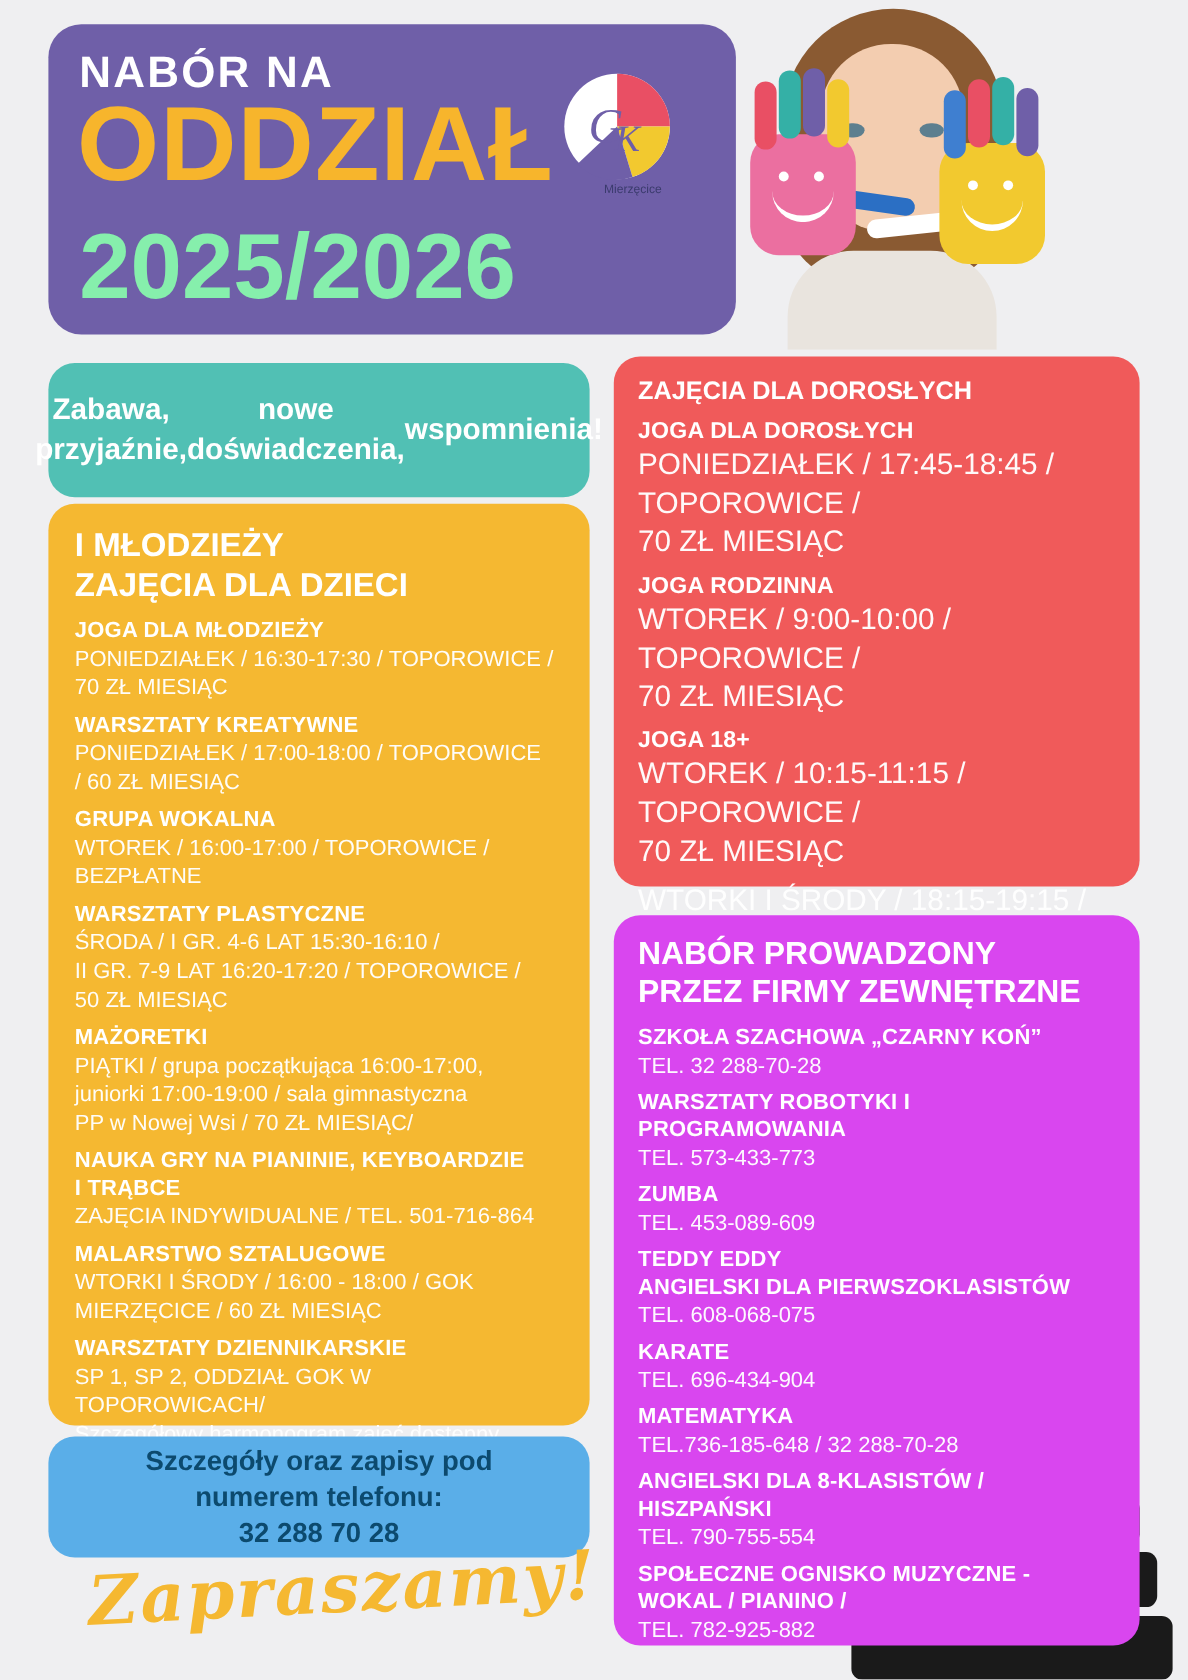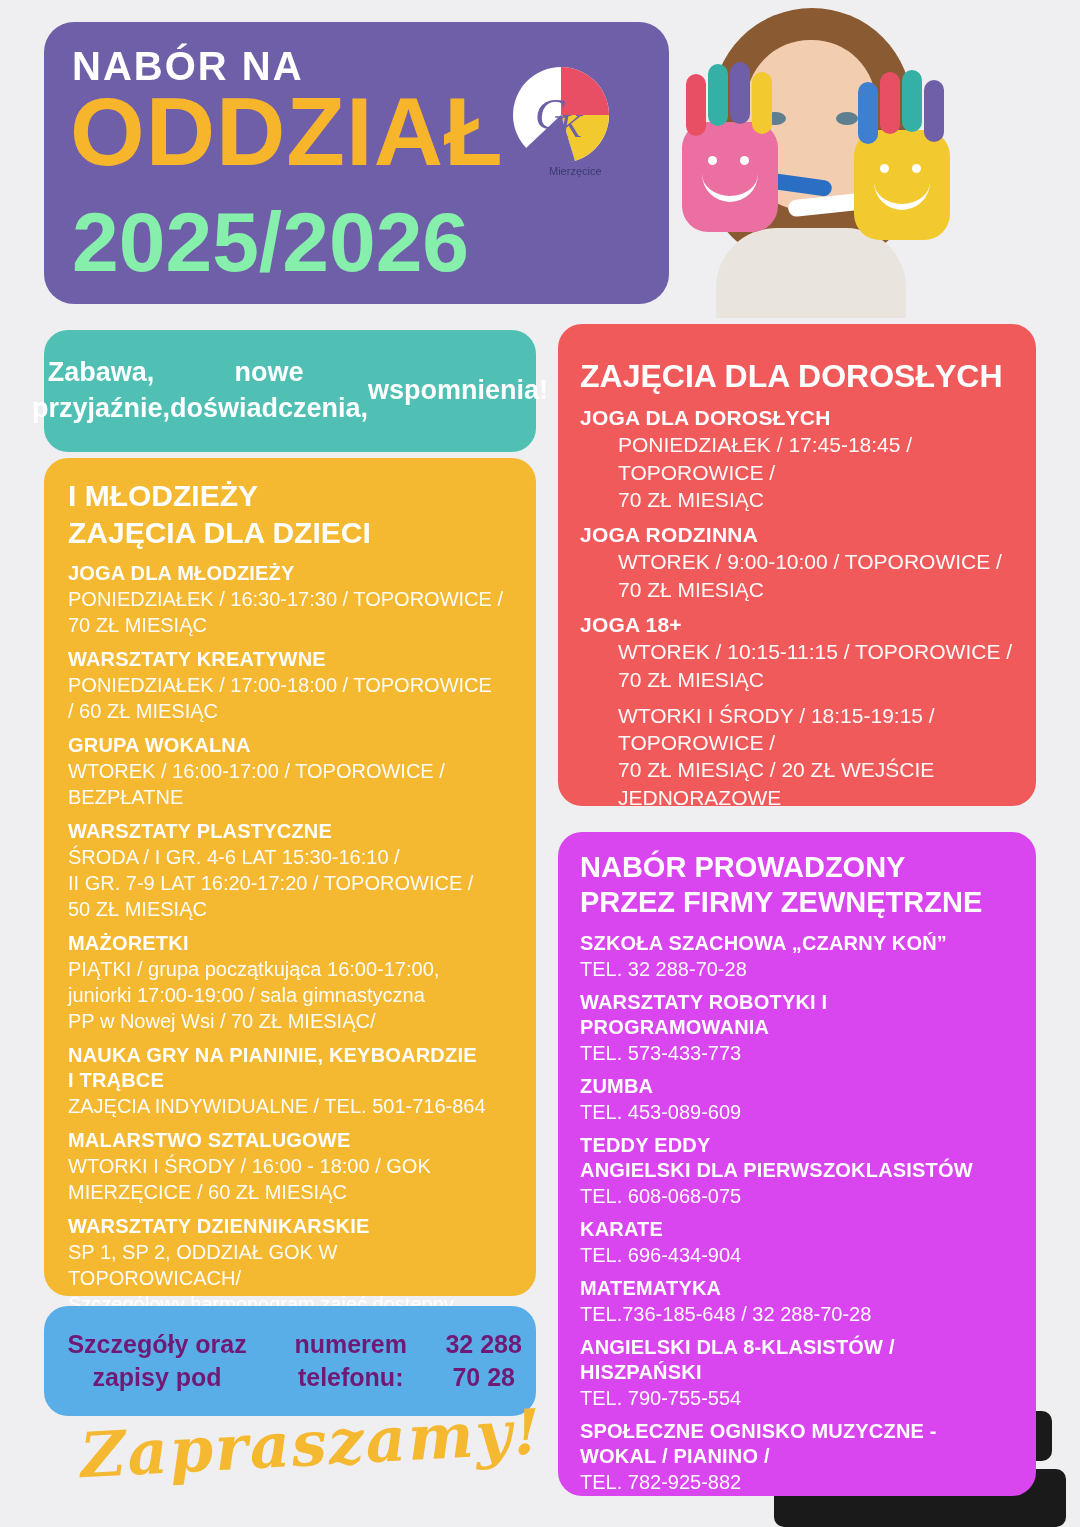"ZAJĘCIA DLA DOROSŁYCH" .red .sect-title { font-size: 32px -> 23px; margin-top: 16px -> none }
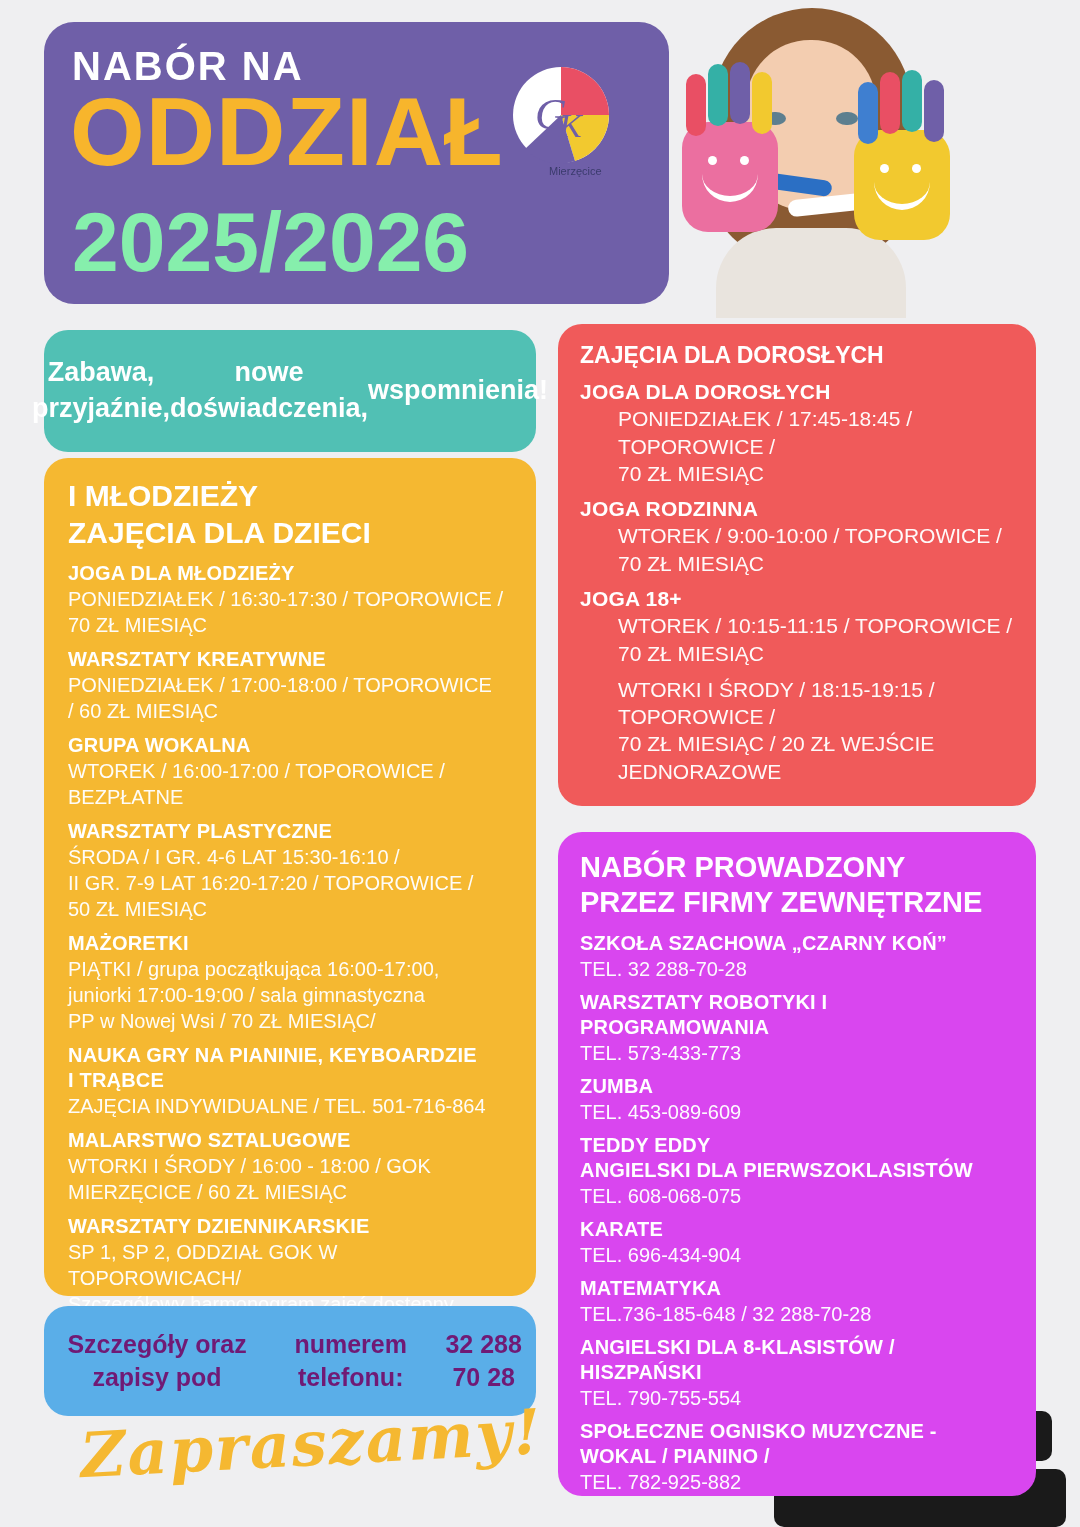"PONIEDZIAŁEK / 17:45-18:45 / TOPOROWICE" .red .item .d { font-size: 21px -> 27px; margin-left: 38px -> none }
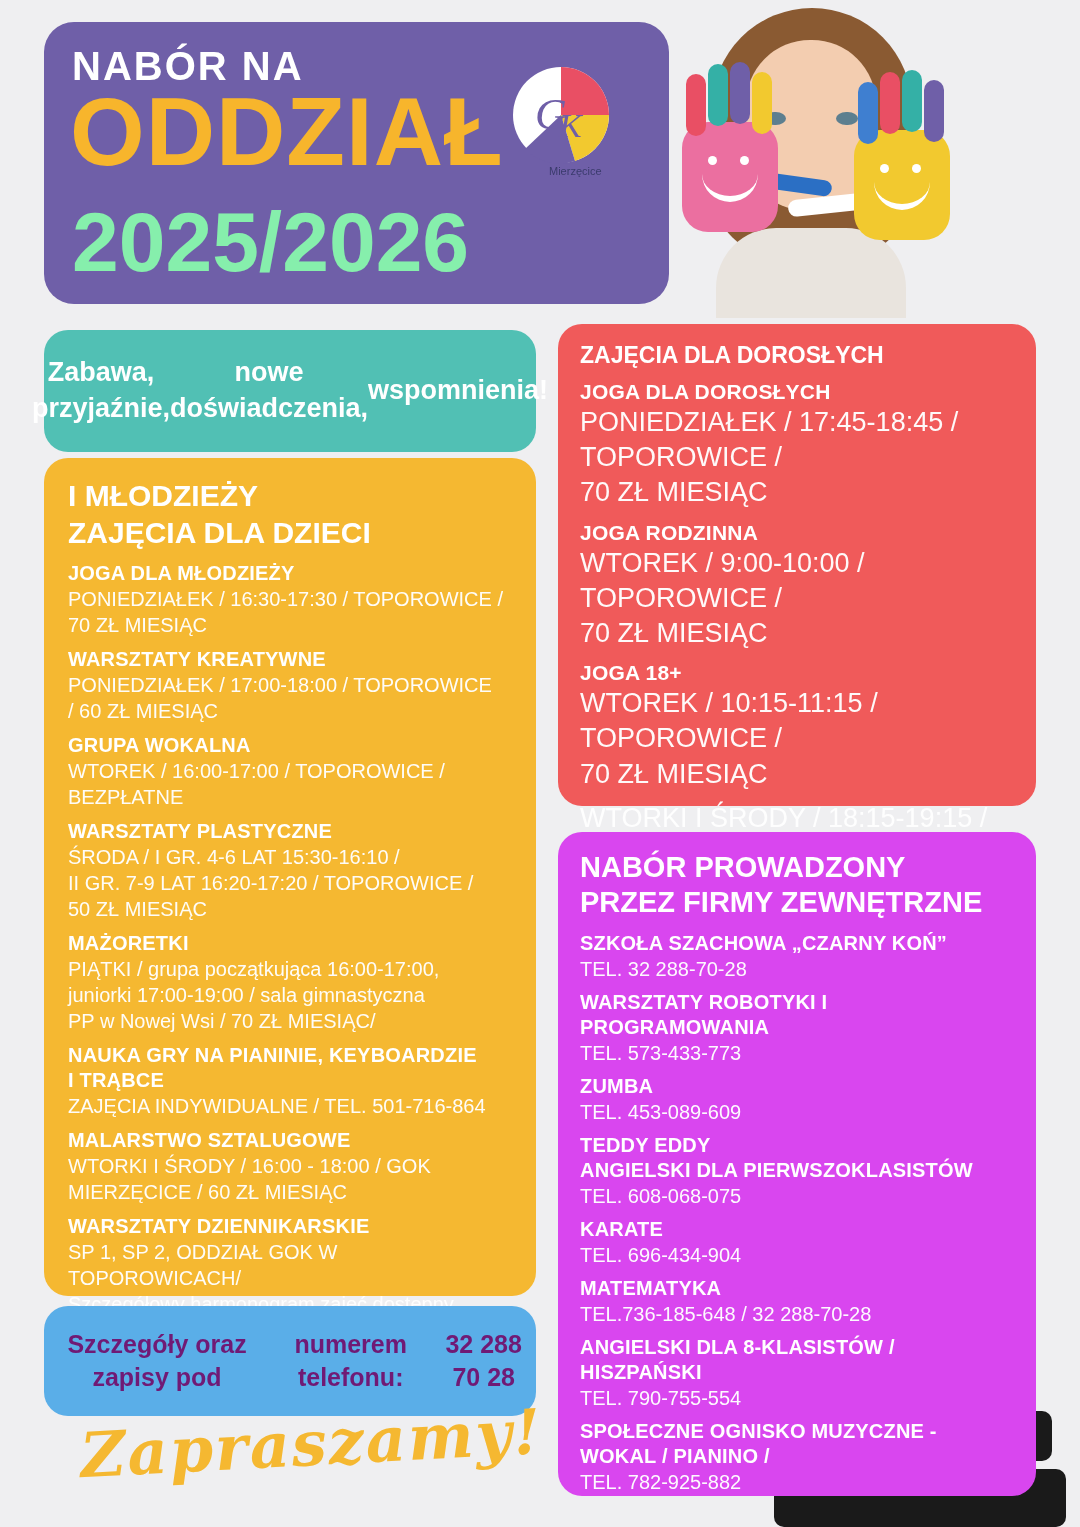"Szczegóły oraz zapisy pod" .blue .txt { color: #701a75 -> #0c4a6e; flex-direction: row -> column }
